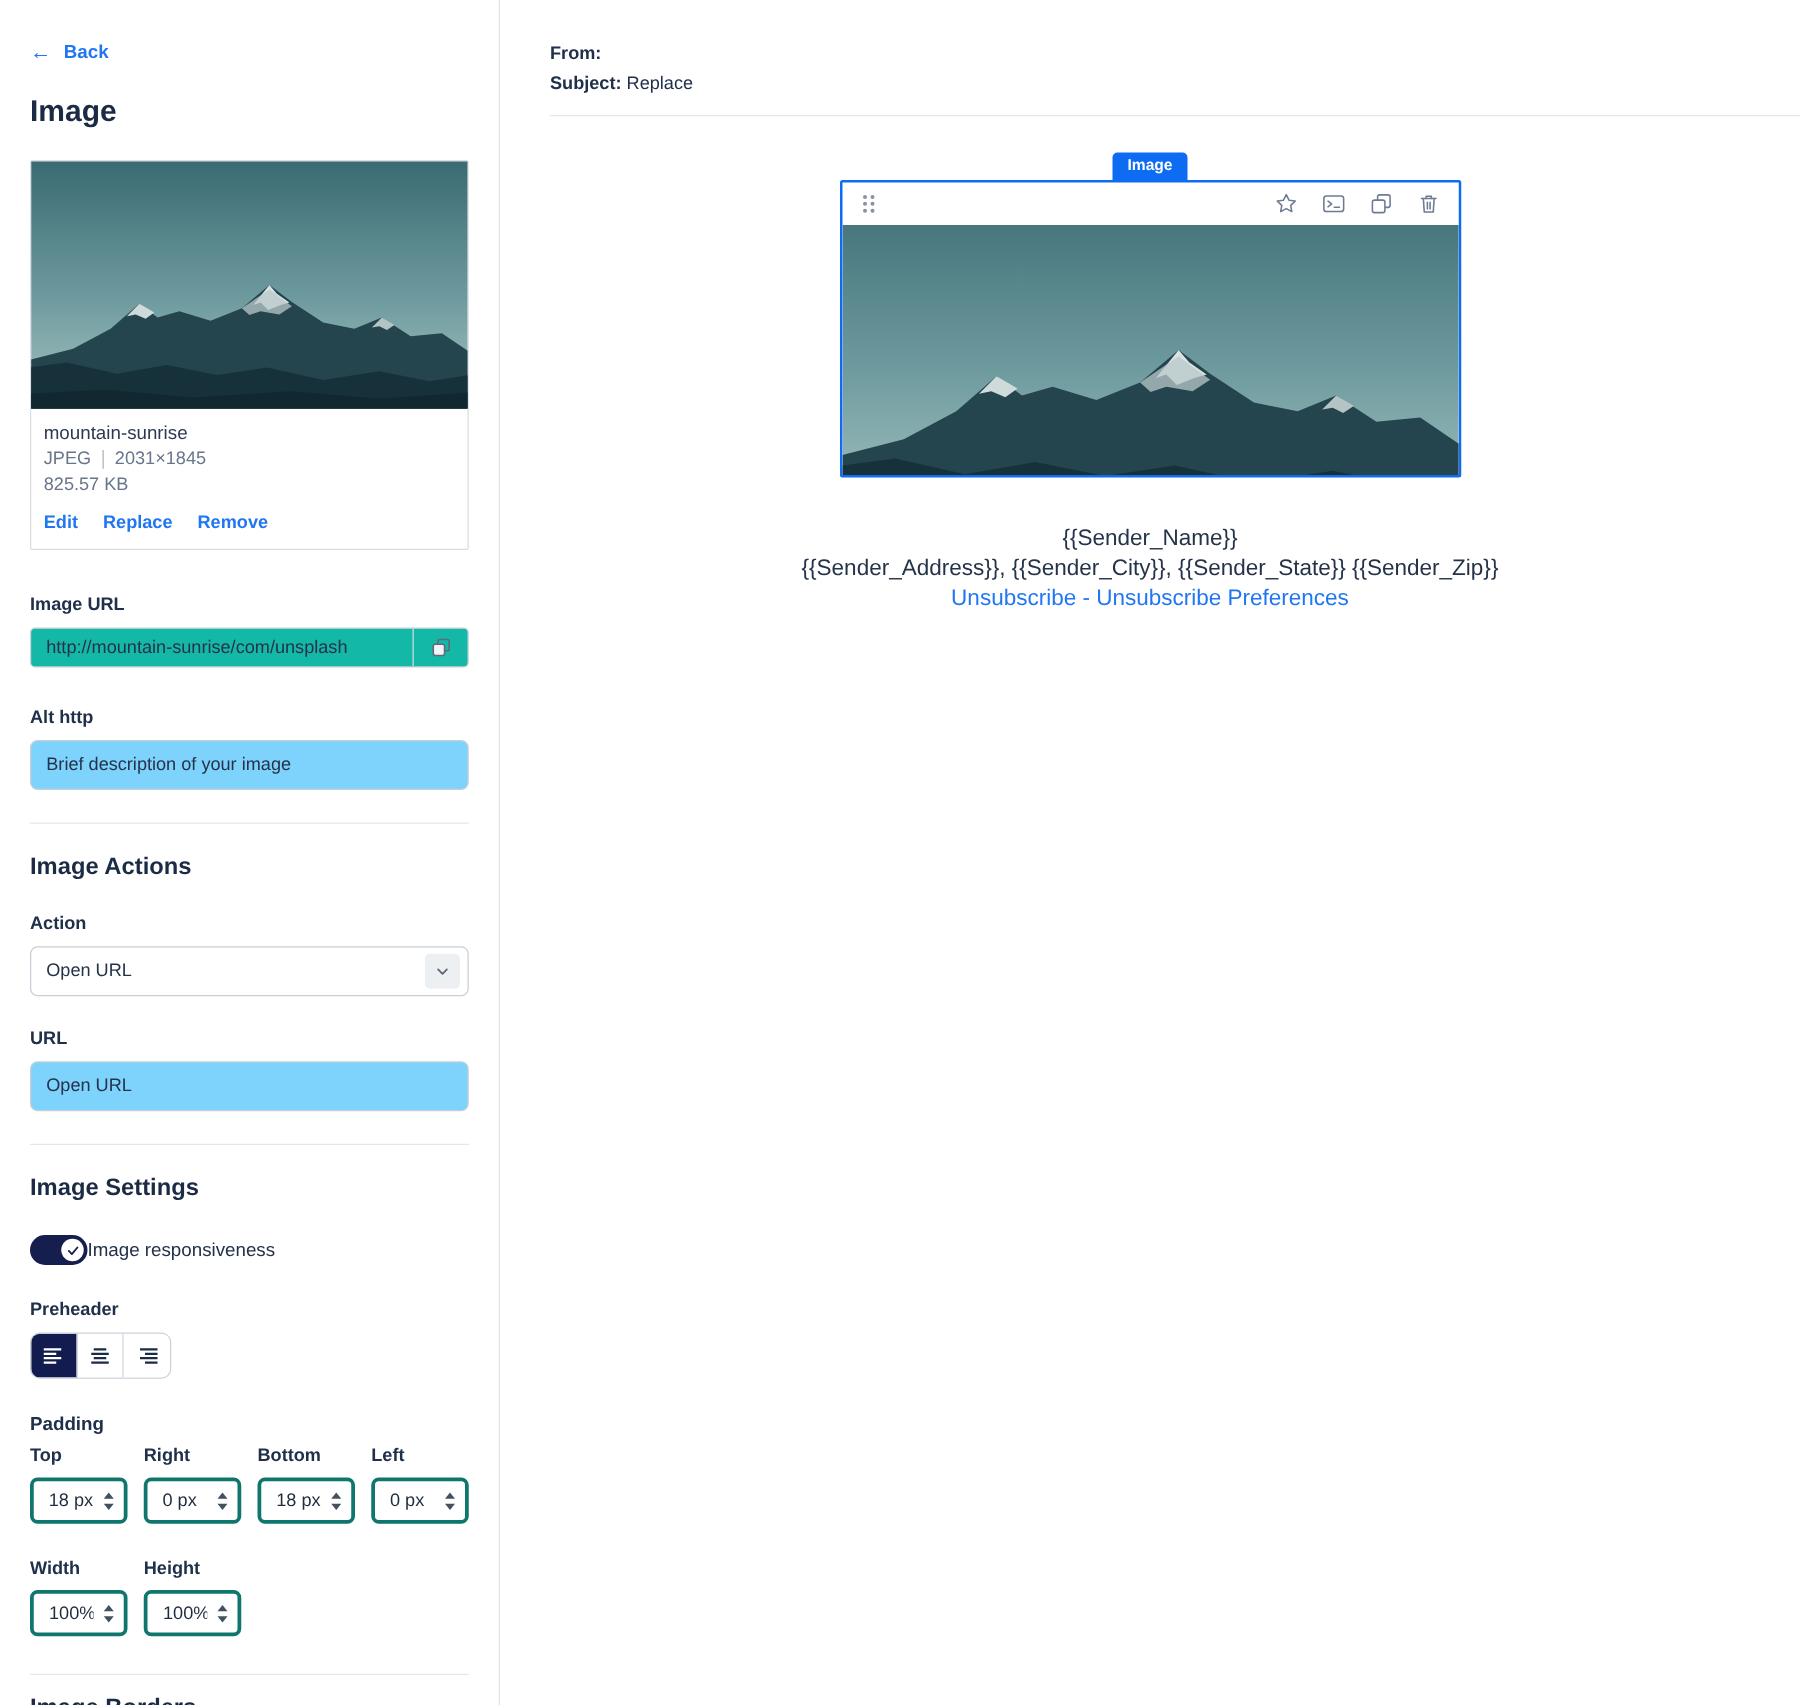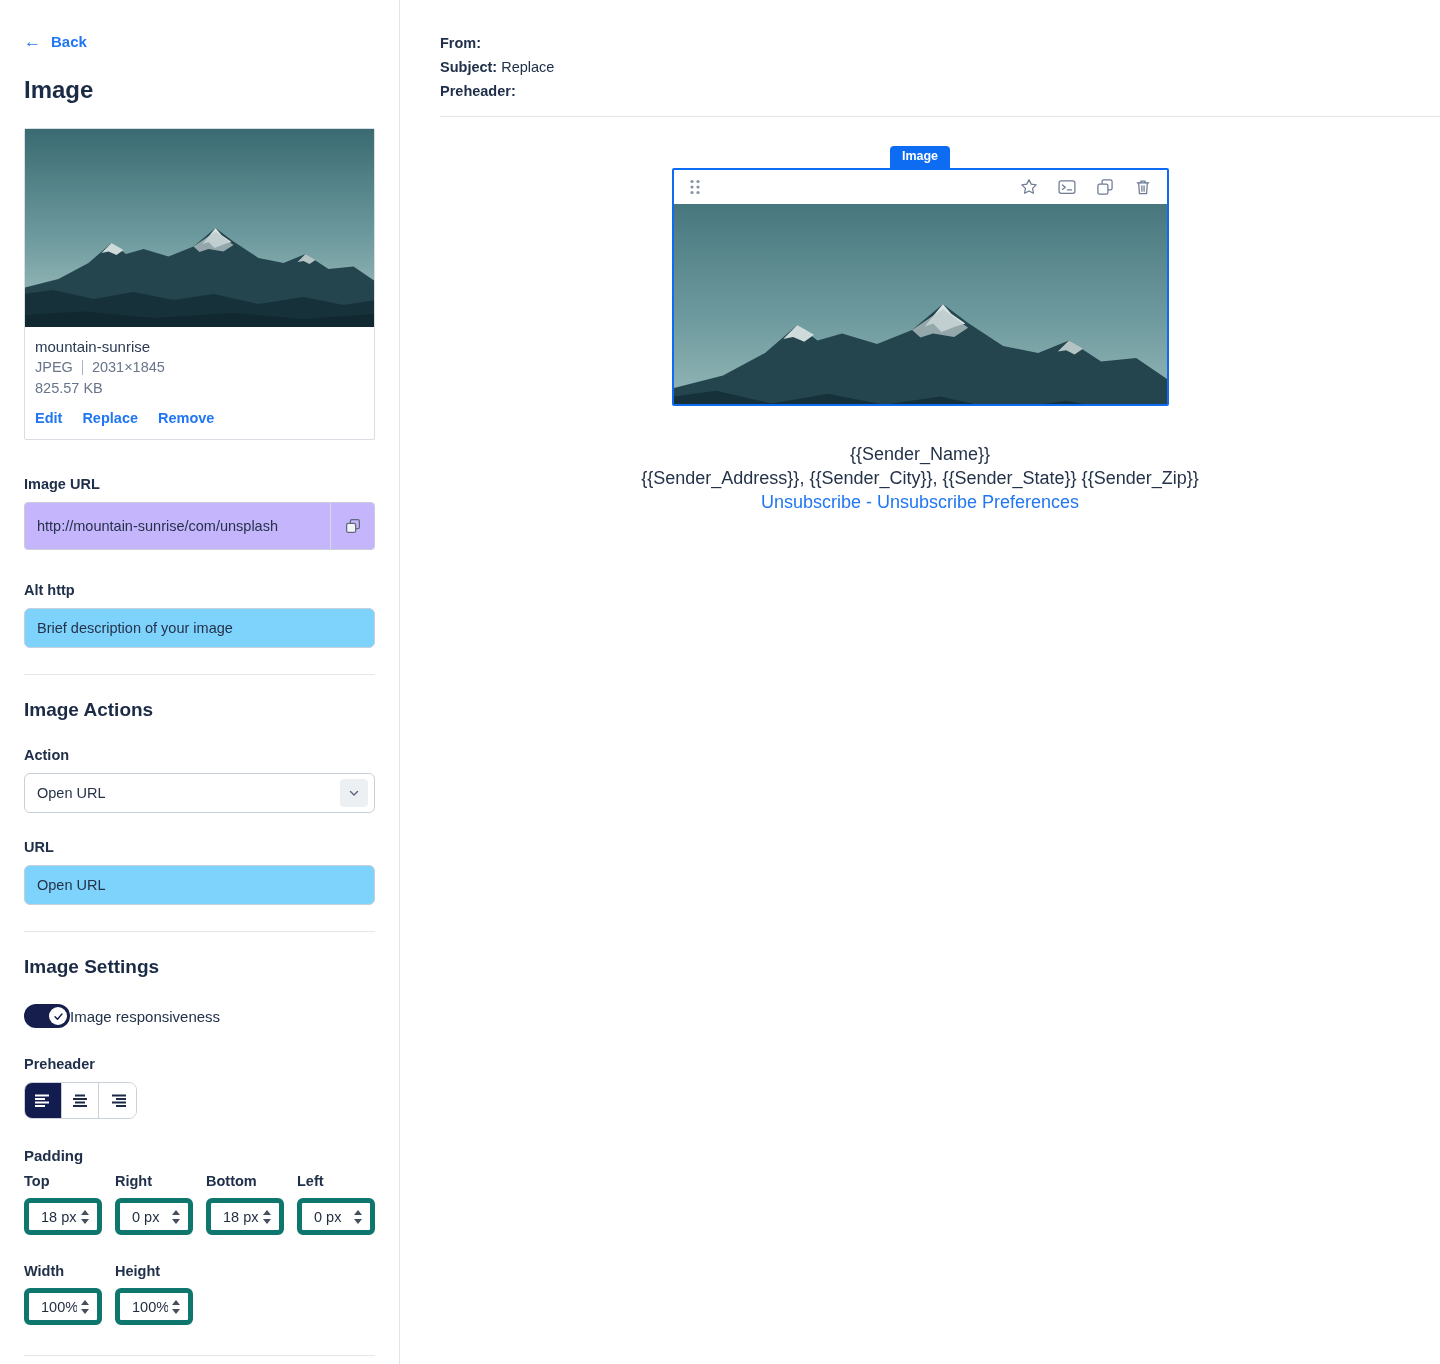"Preheader:" div { html: <div><b>Preheader:</b></div> -> none }
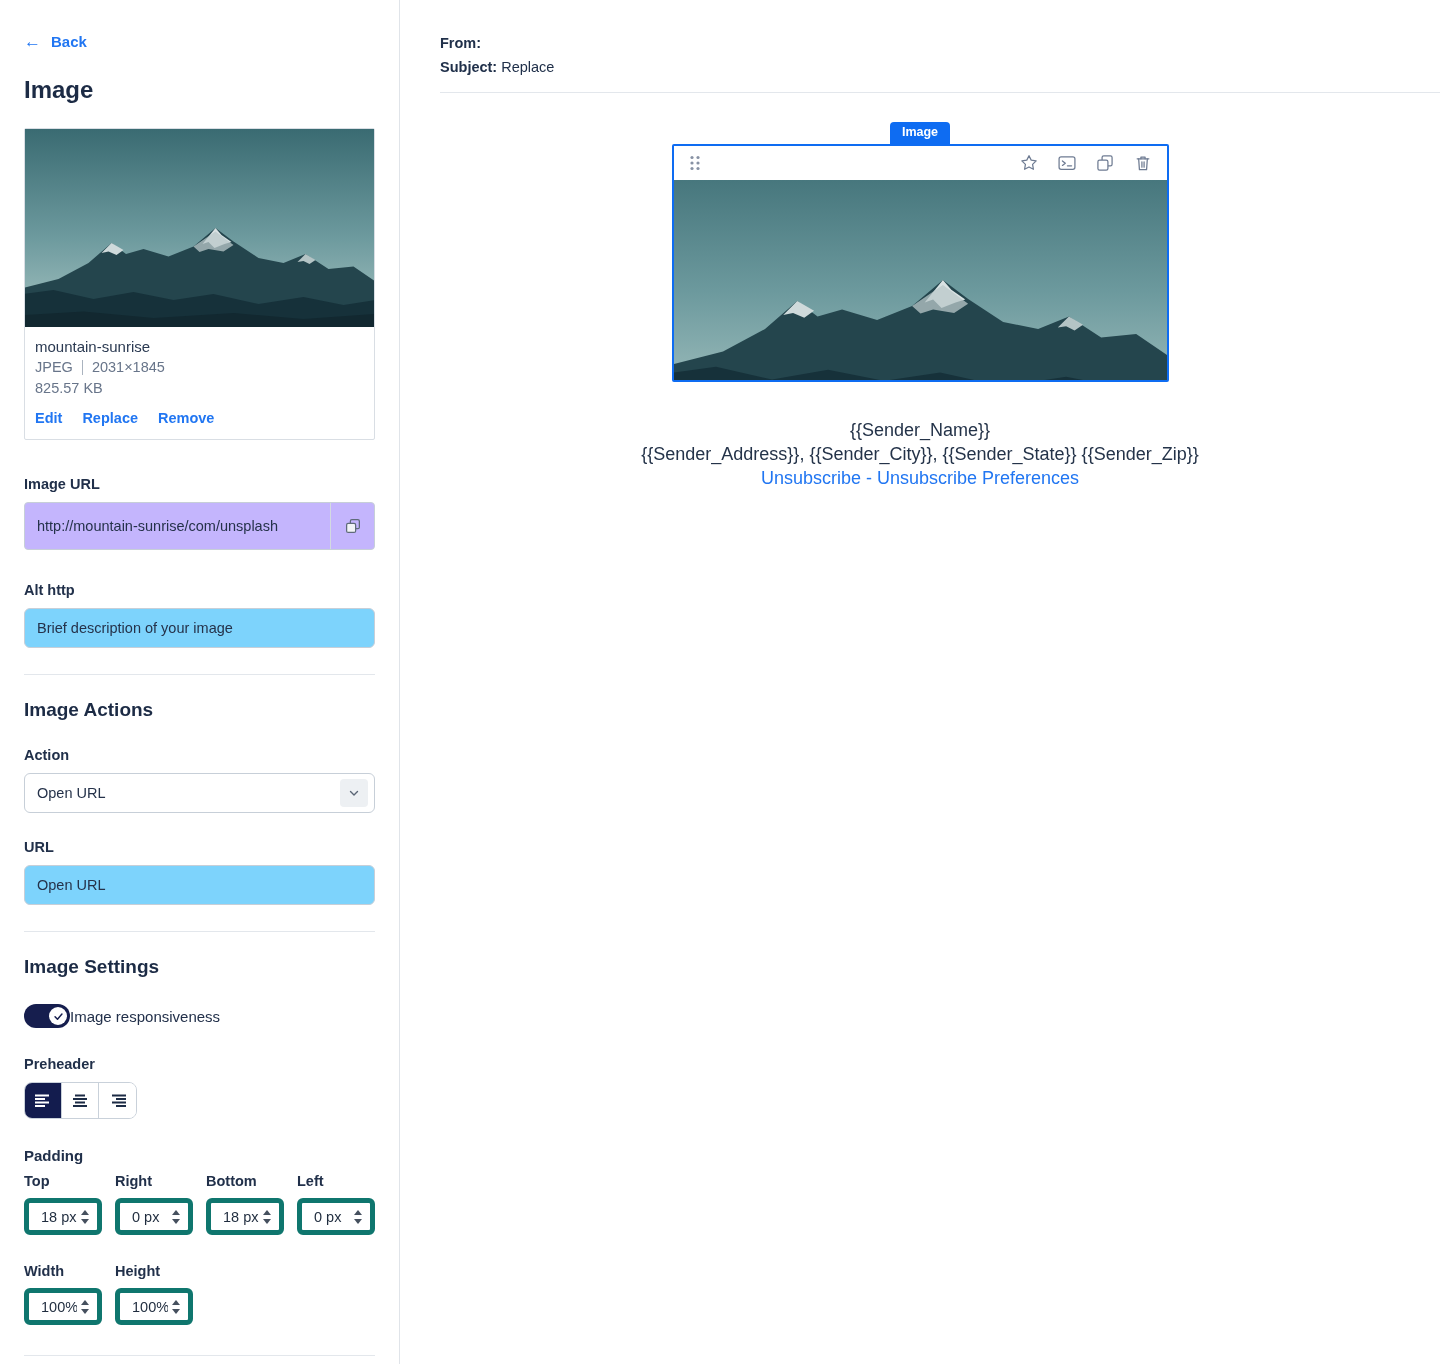"http://mountain-sunrise/com/unsplash" .url-box { background: #c4b5fd -> #14b8a6; height: 48px -> 32px }
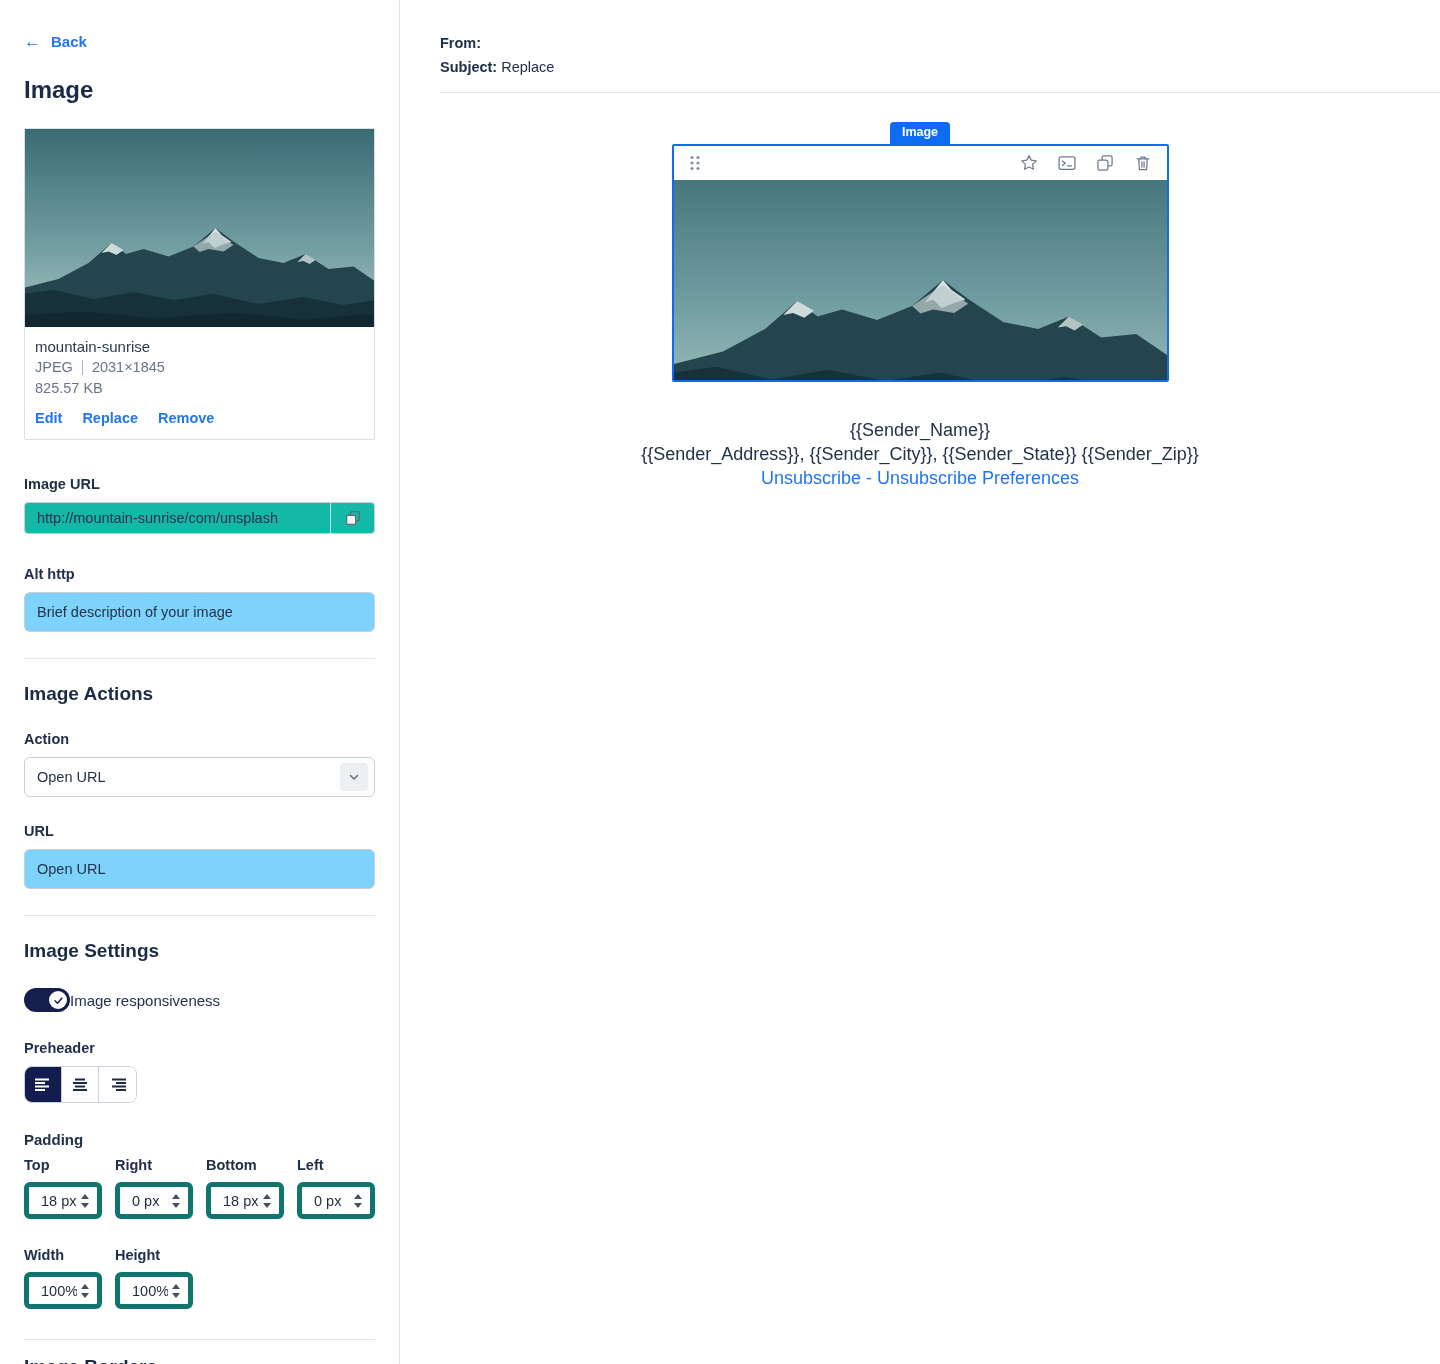"18 px" .stepper { border: 5px solid #0f766e -> 3px solid #0f766e }
